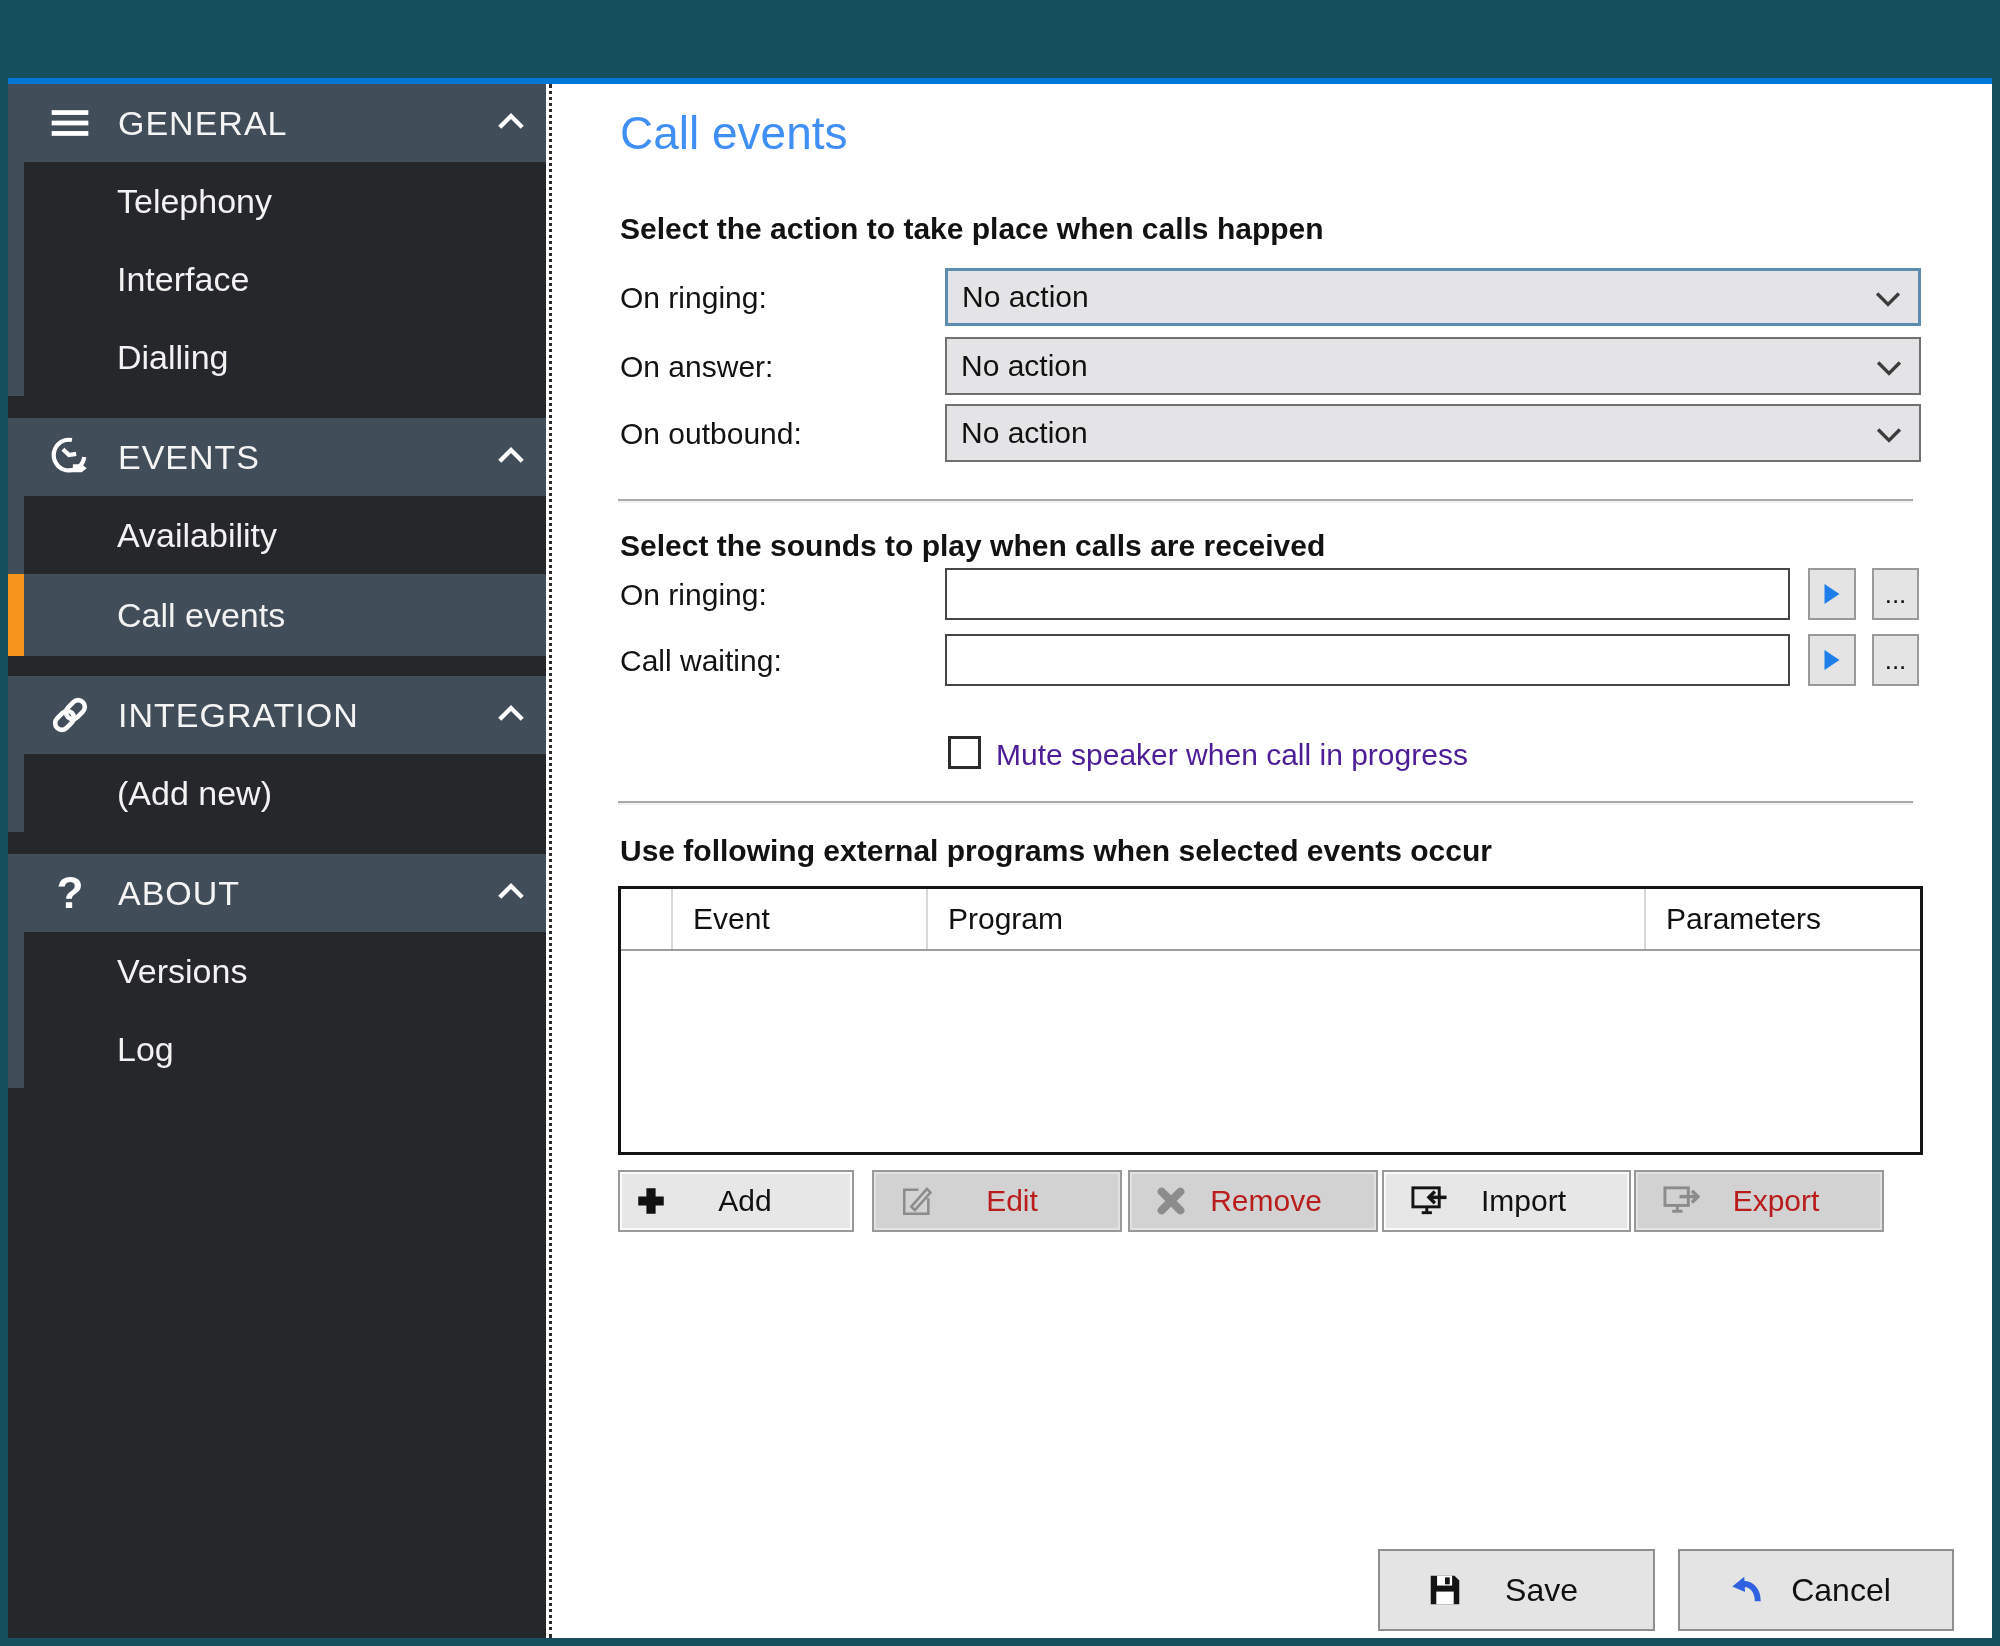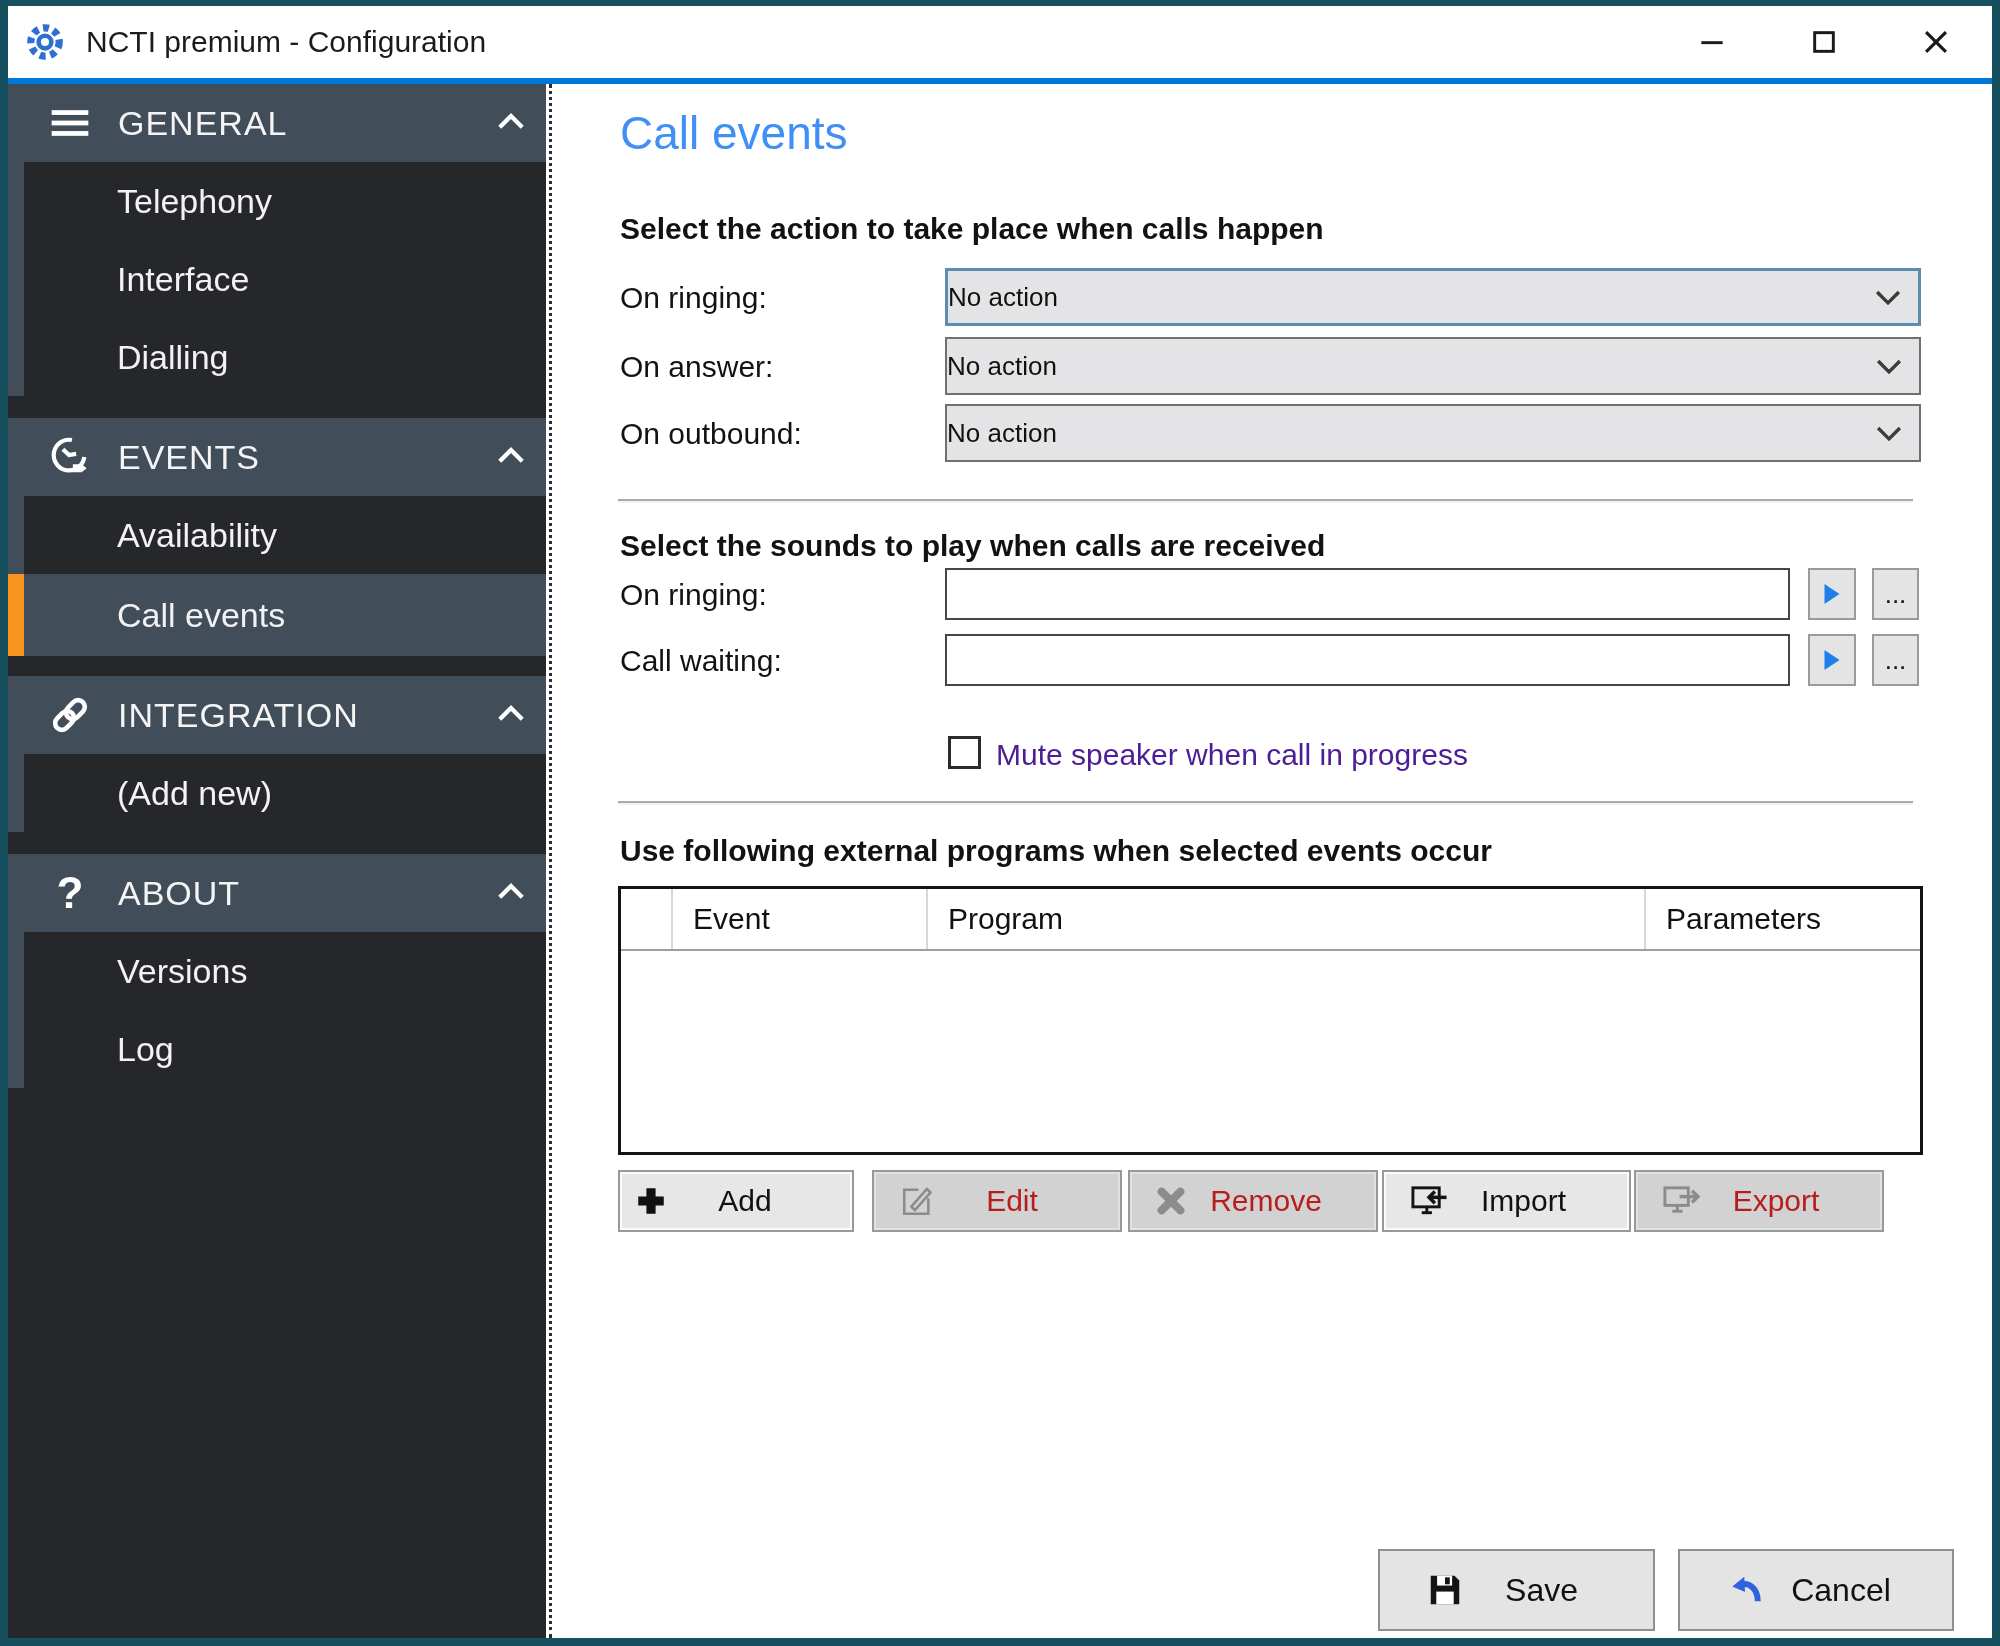"NCTI premium - Configuration" div.titlebar { html: <div> <span> <svg> <circle></circle> <circle></circle> </svg> </span> <span>NCTI premium - Configuration</span> <div> <div> <svg> <path></path> </svg> </div> <div> <svg> <rect></rect> </svg> </div> <div> <svg> <path></path> </svg> </div> </div> </div> -> none }
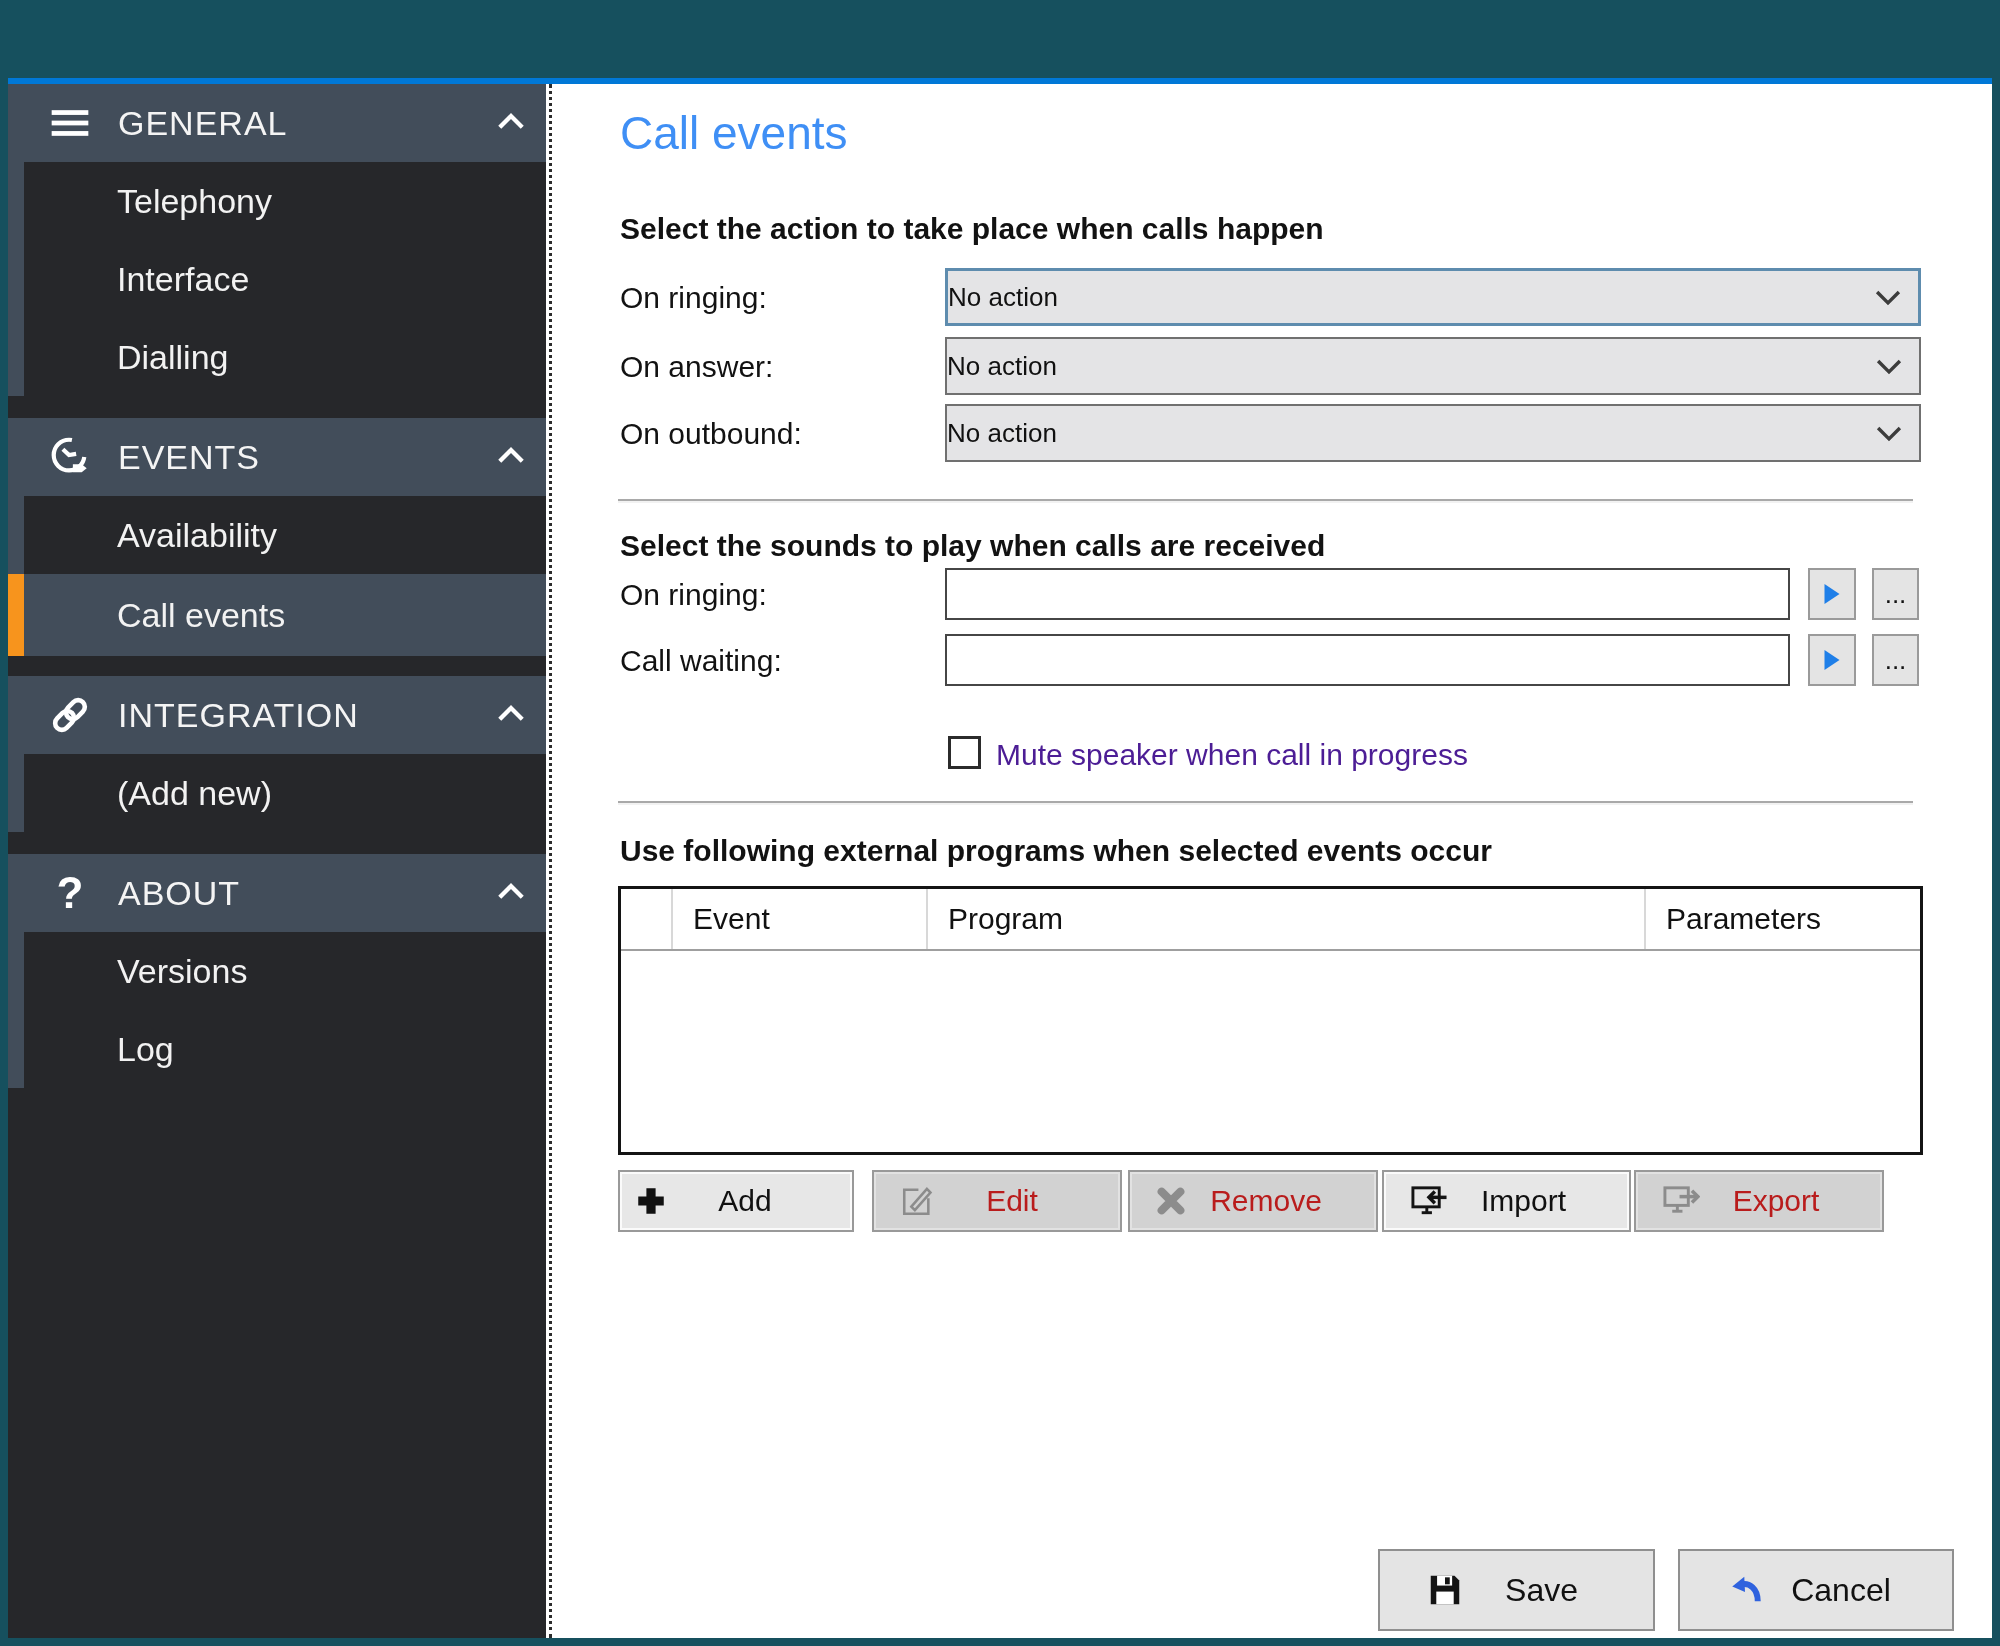"No action" .dropdown { font-size: 26px -> 30px; padding-left: none -> 14px }
